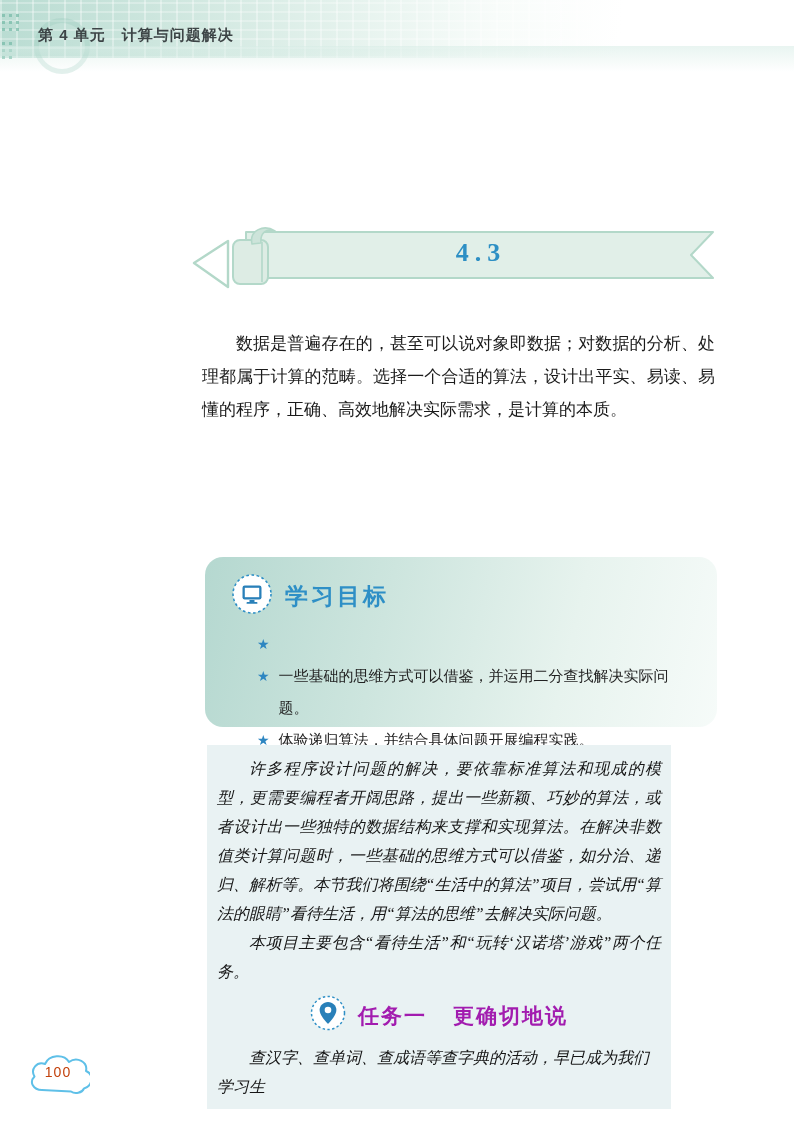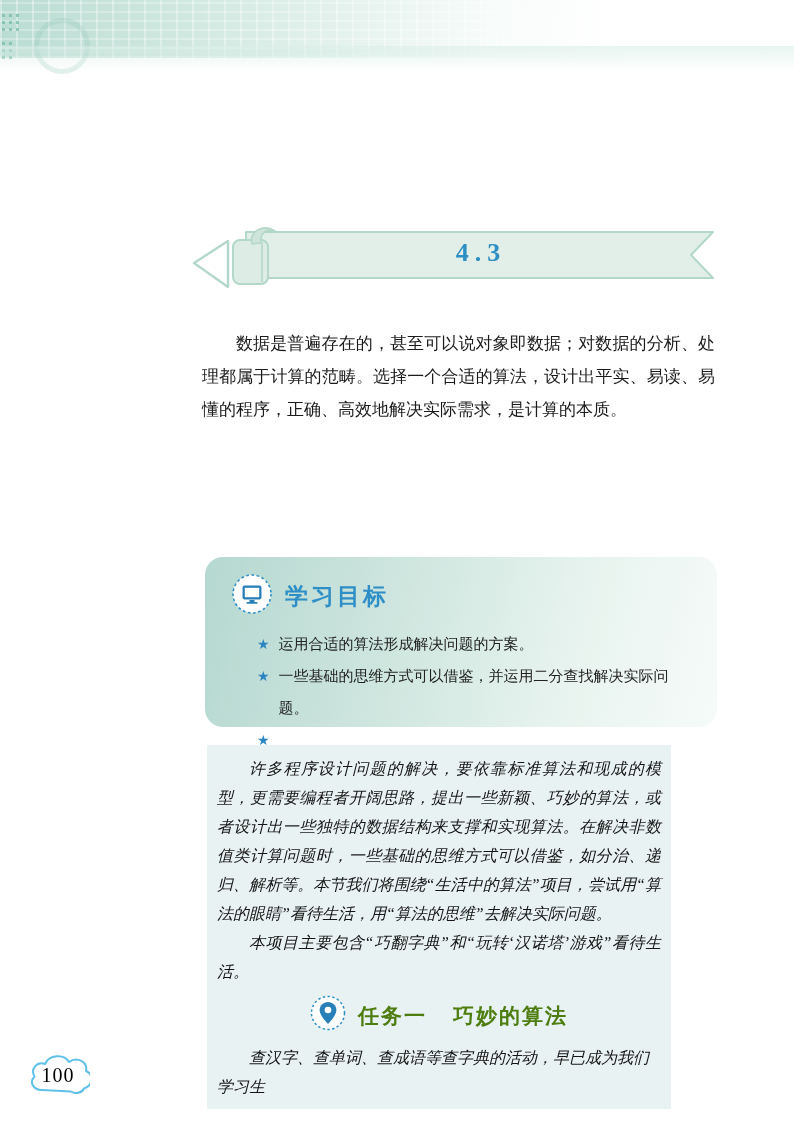"第 4 单元 计算与问题解决" div.header-title { html: none -> <div>第 4 单元 计算与问题解决</div> }
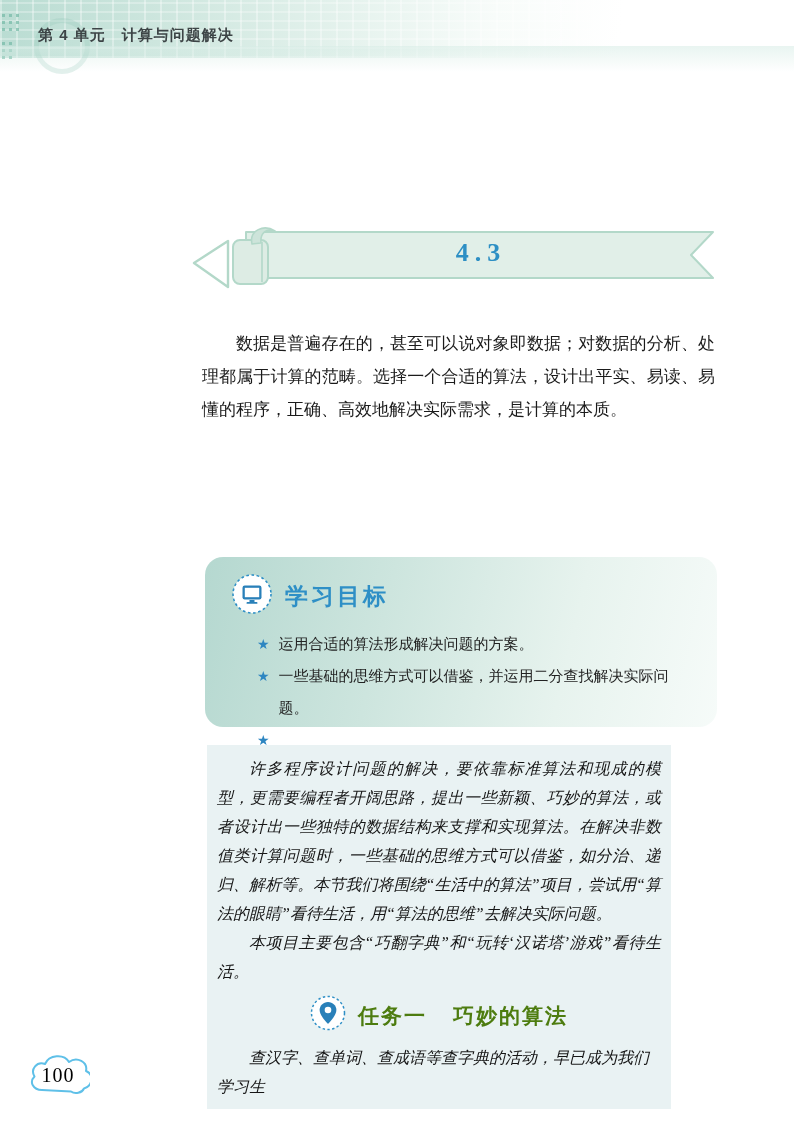"运用合适的算法形成解决问题的方案。" span { html: <span>运用合适的算法形成解决问题的方案。</span> -> none }
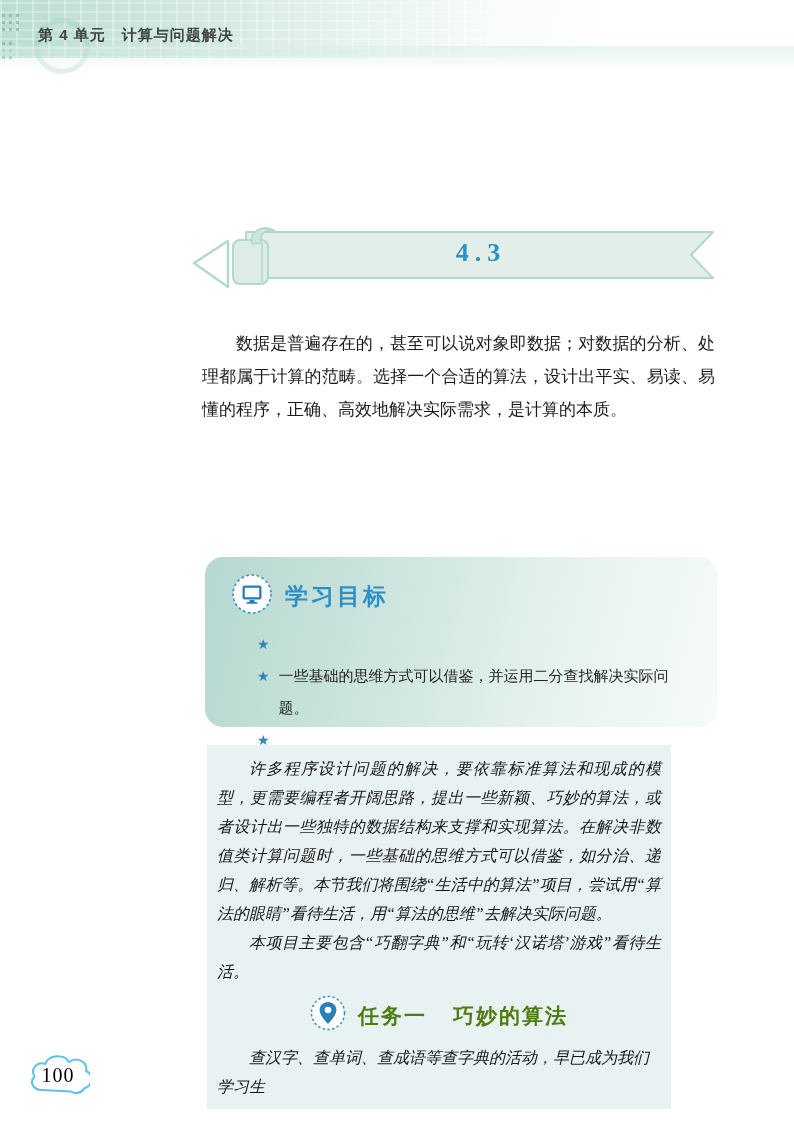"体验递归算法，并结合具体问题开展编程实践。" span { html: none -> <span>体验递归算法，并结合具体问题开展编程实践。</span> }
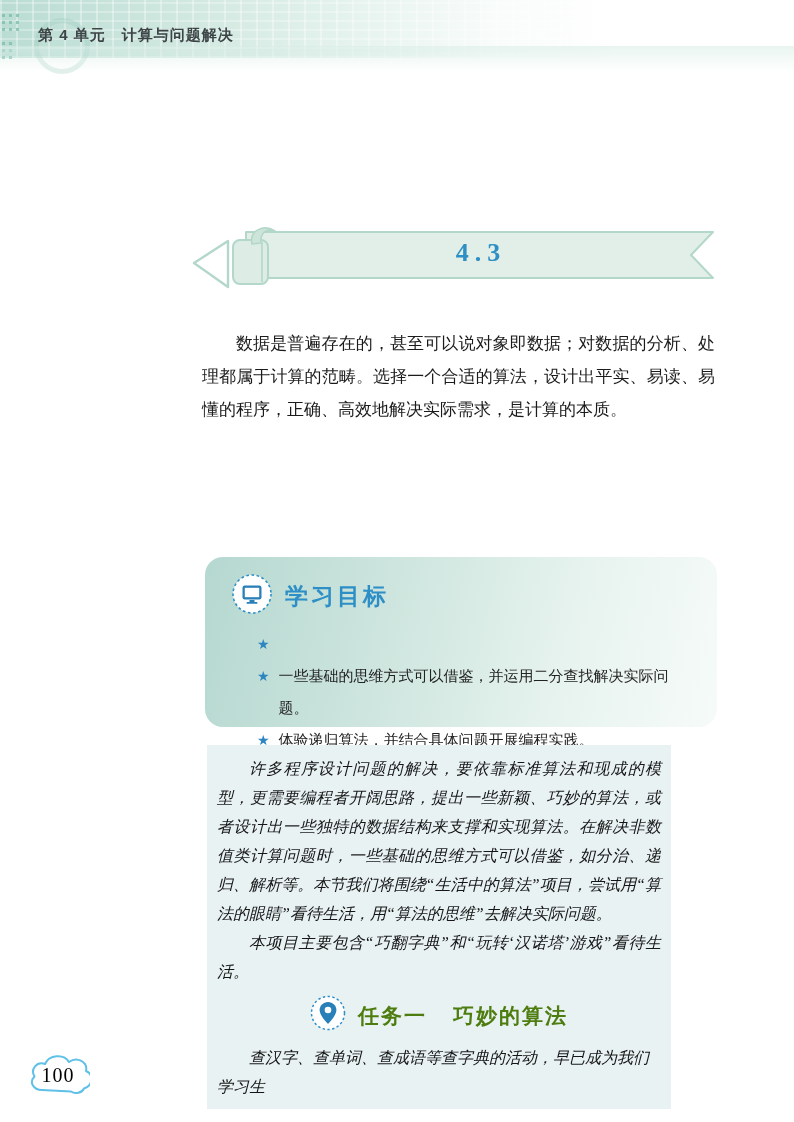"本项目主要包含“巧翻字典”和“玩转‘汉诺塔’游戏”看待生活。" p.kai { text: 巧翻字典”和“玩转‘汉诺塔’游戏”看待生活 -> 看待生活”和“玩转‘汉诺塔’游戏”两个任务 }
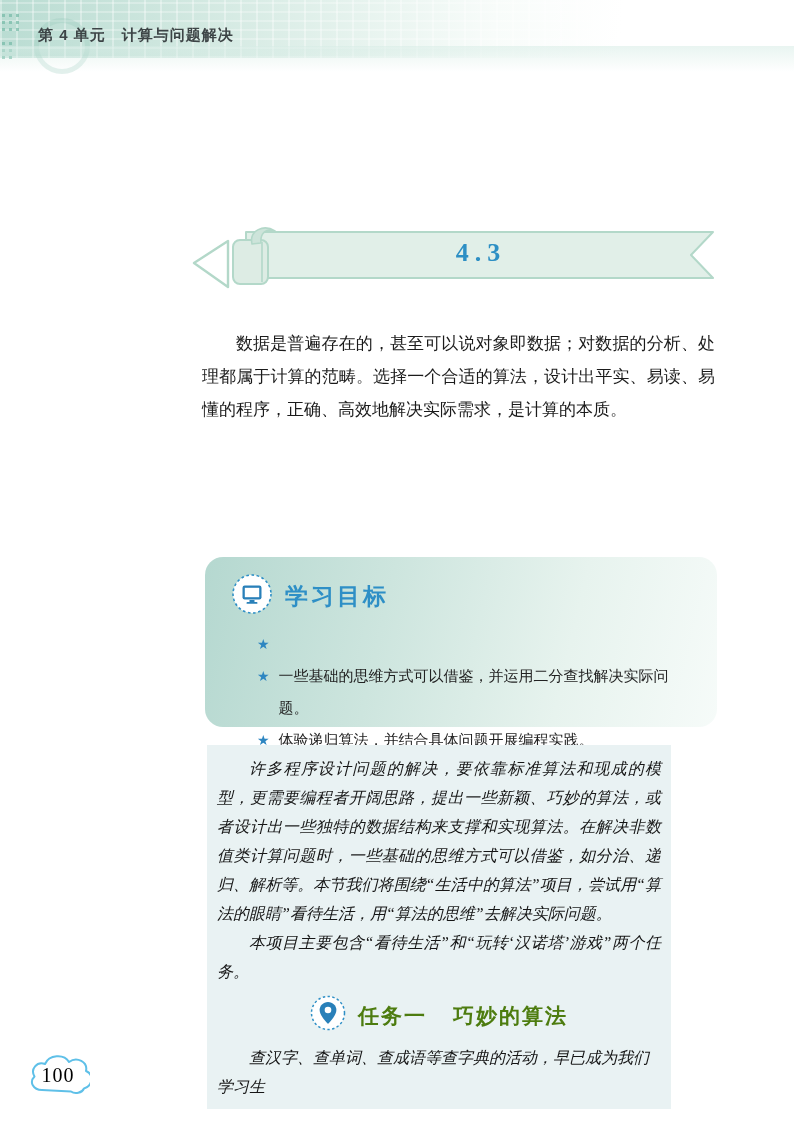"任务一" .task-heading { color: #4d7c0f -> #a21caf }
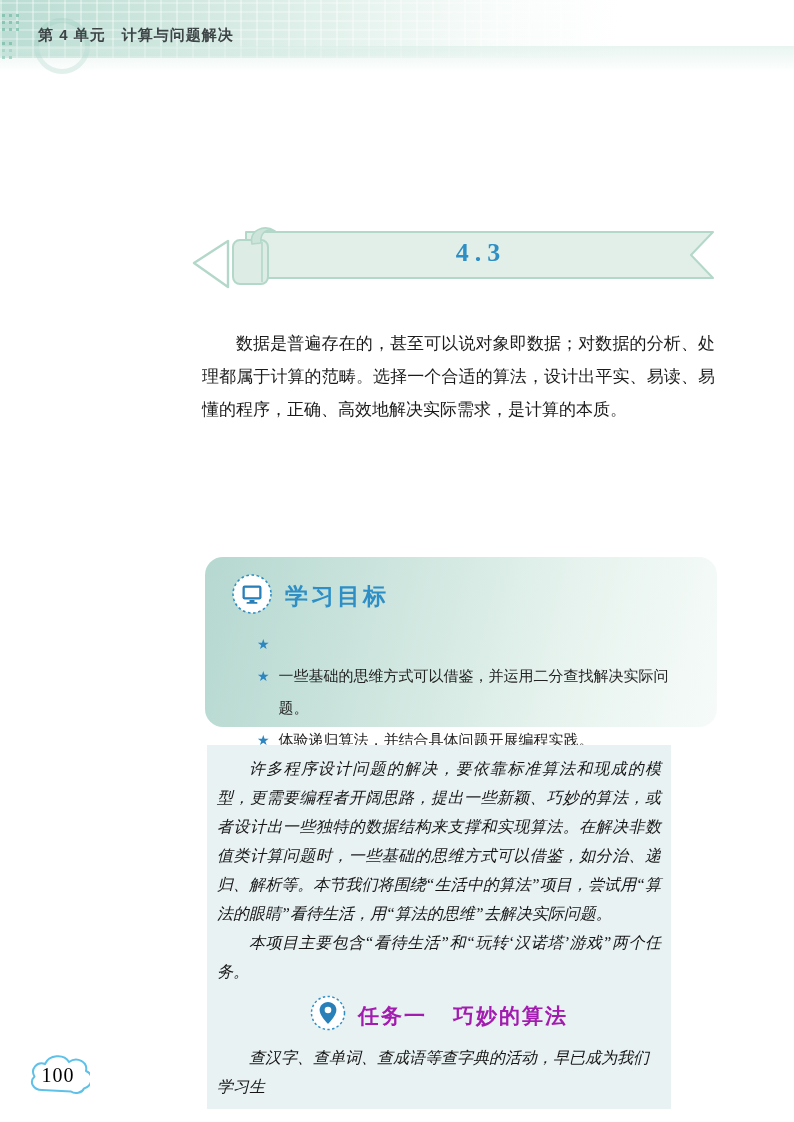"巧妙的算法" span.task-title { text: 巧妙的算法 -> 更确切地说 }
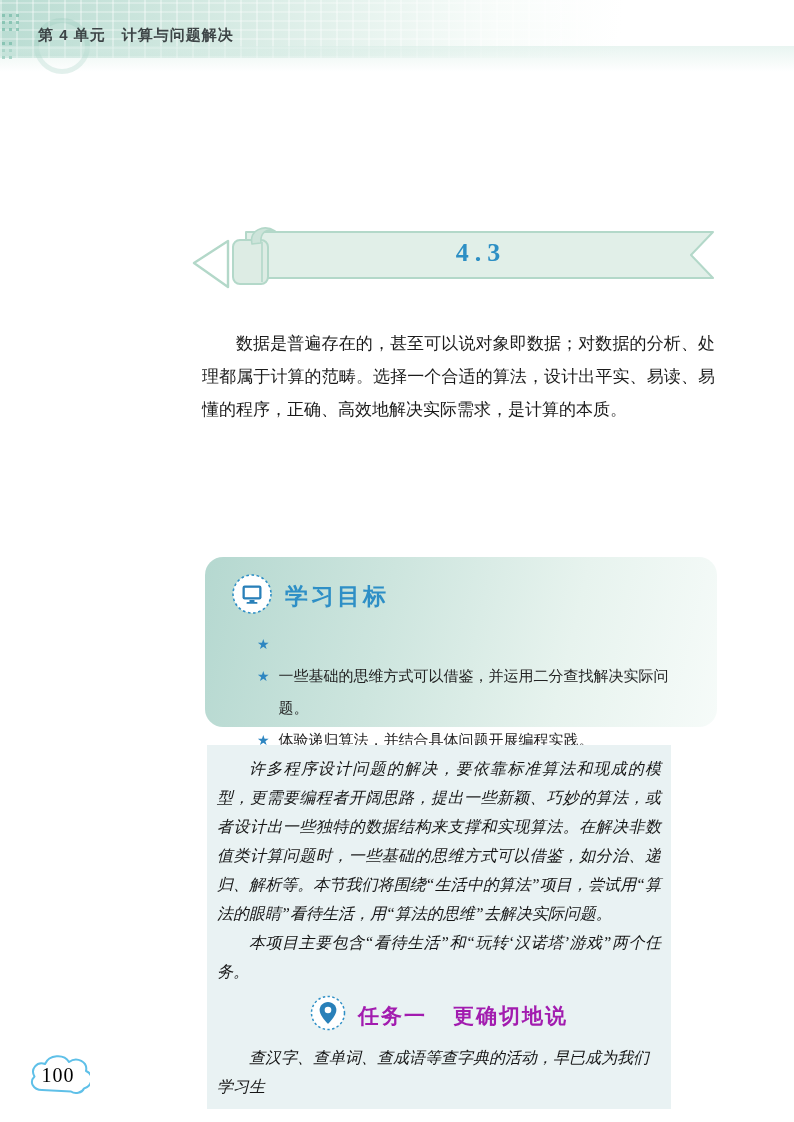"100" .pagenum { color: #000000 -> #c2410c; font-family: Liberation Serif, serif -> Liberation Sans, sans-serif; font-size: 20px -> 14px }
